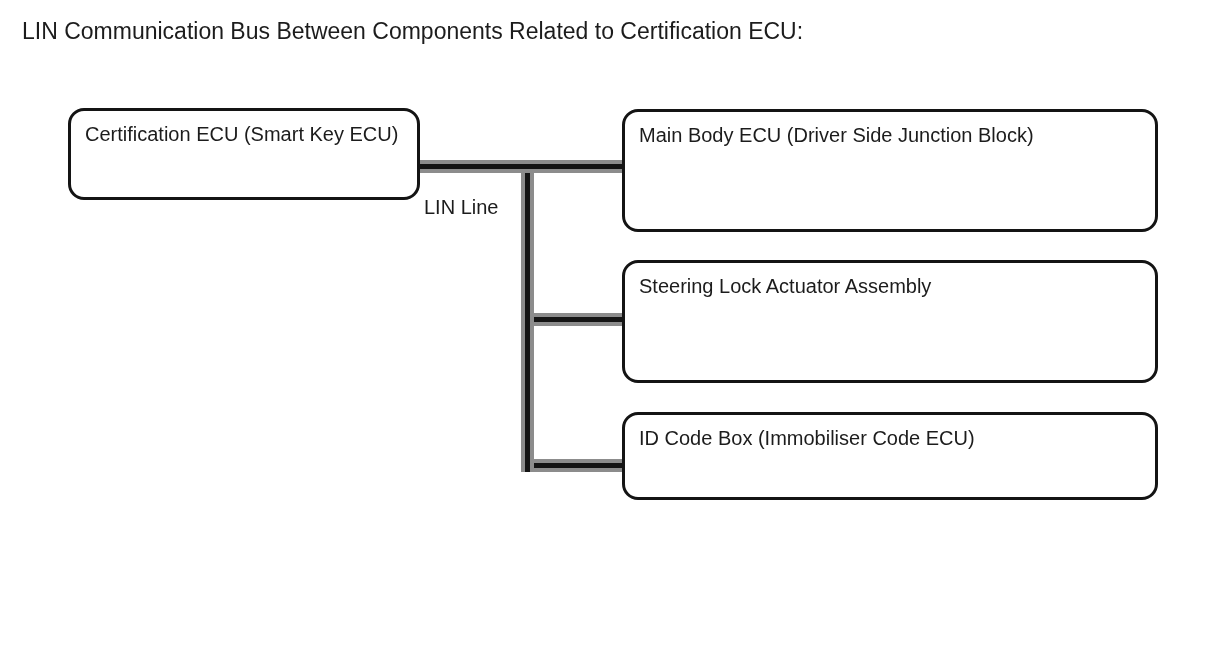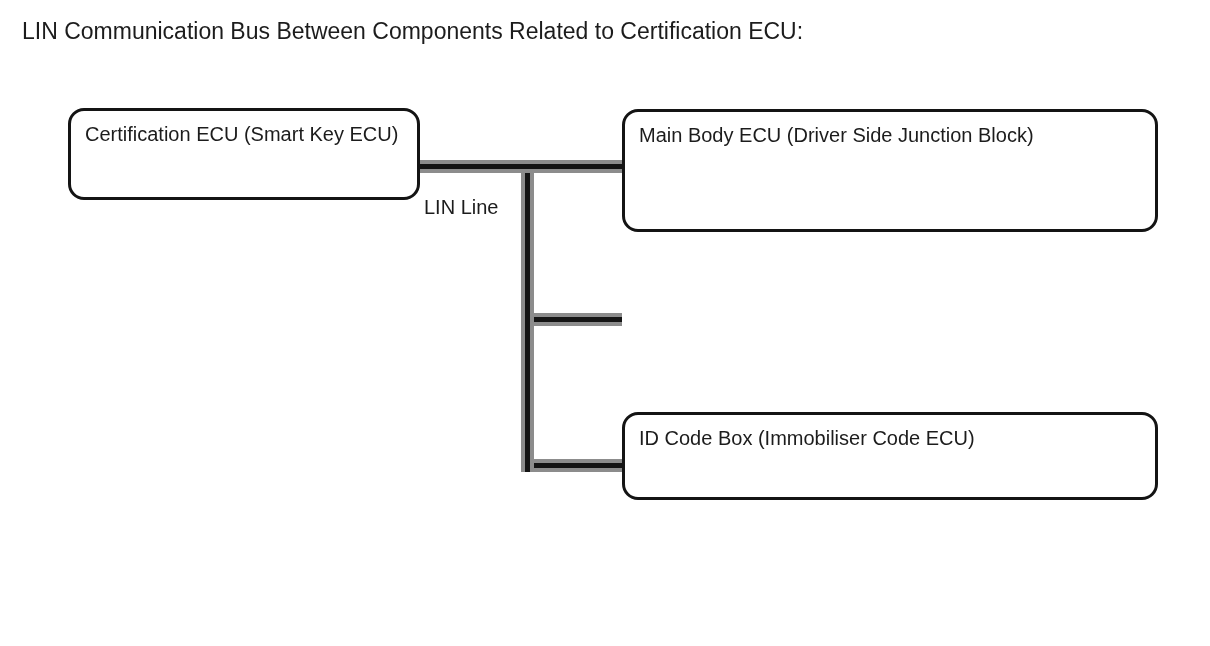"Steering Lock Actuator Assembly" div.node { html: none -> <div> <span>Steering Lock Actuator Assembly</span> </div> }
